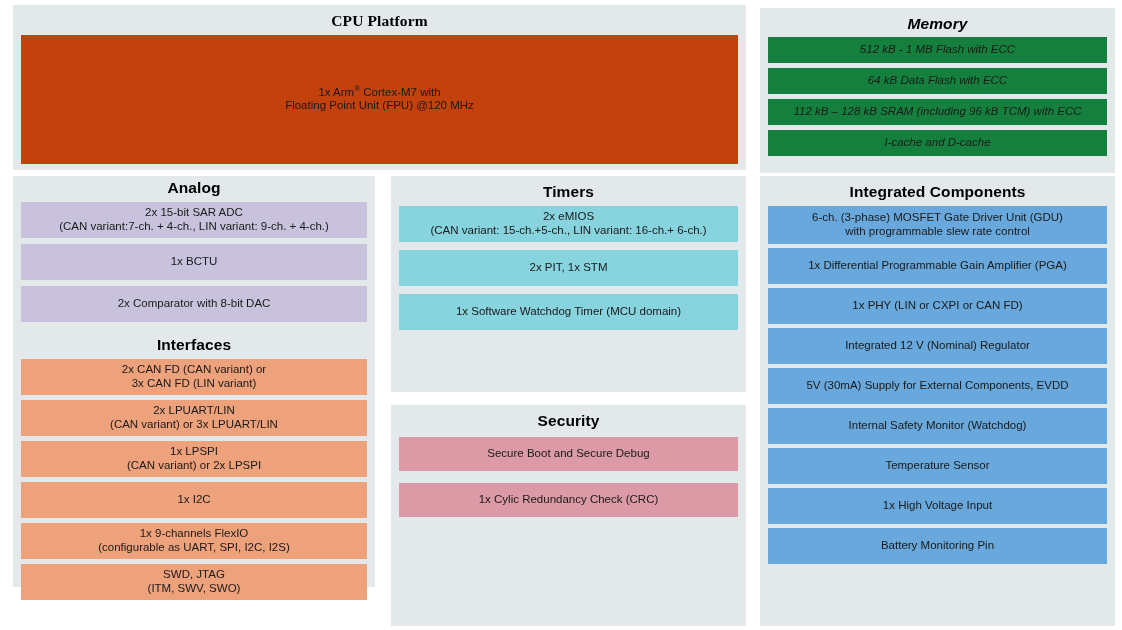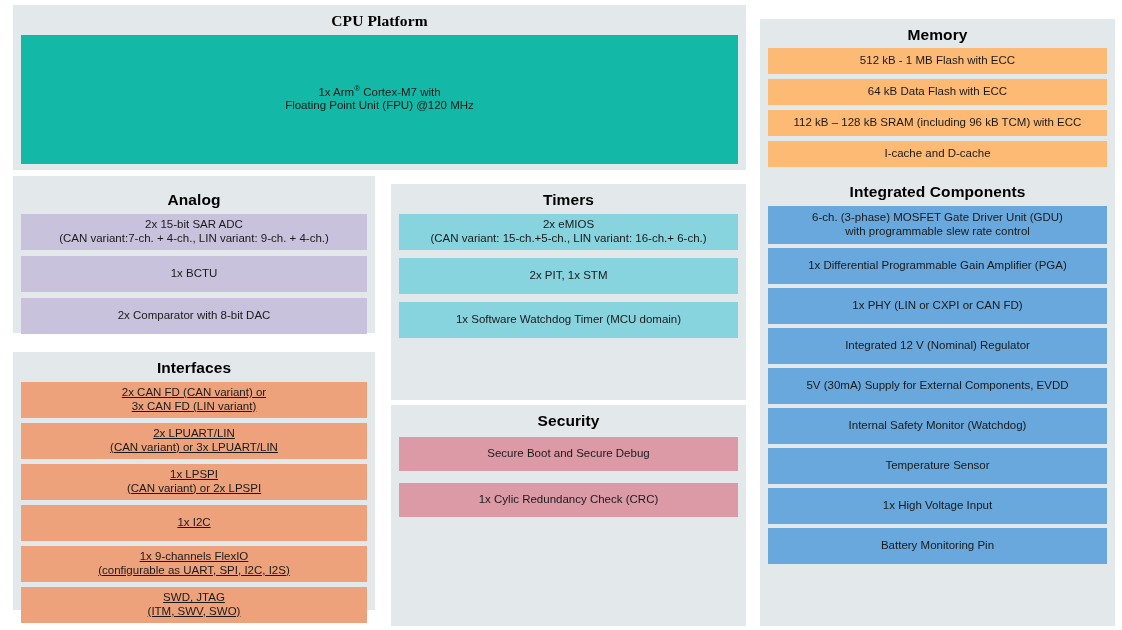"Memory" #panel-memory { font-style: none -> italic; top: 19px -> 8px }
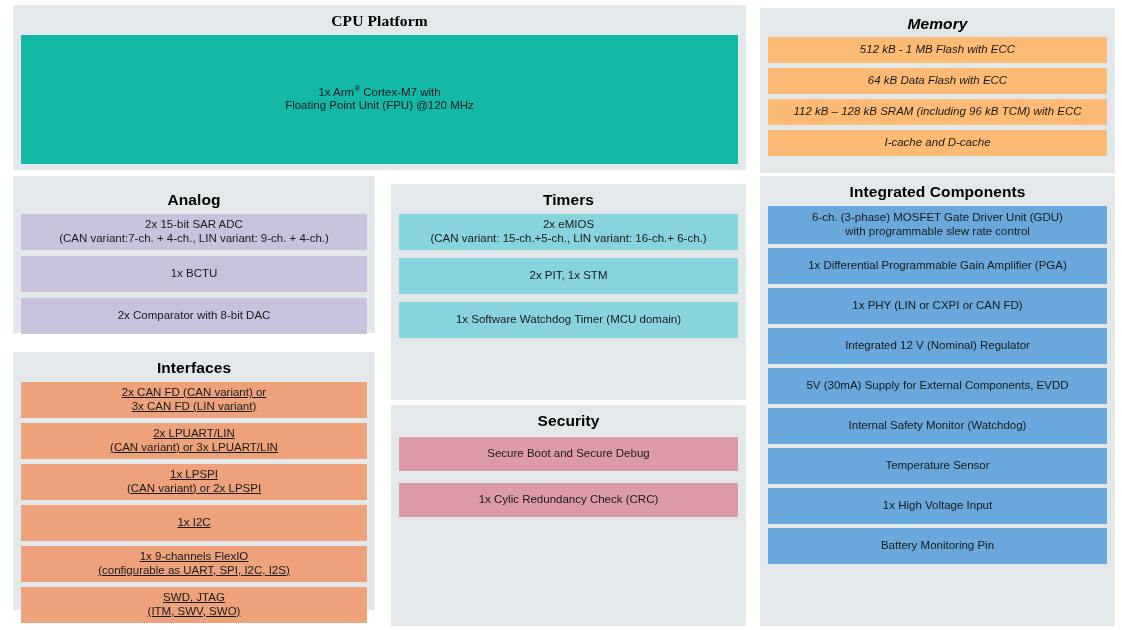"512 kB - 1 MB" .c-memory { background: #fdba74 -> #15803d }
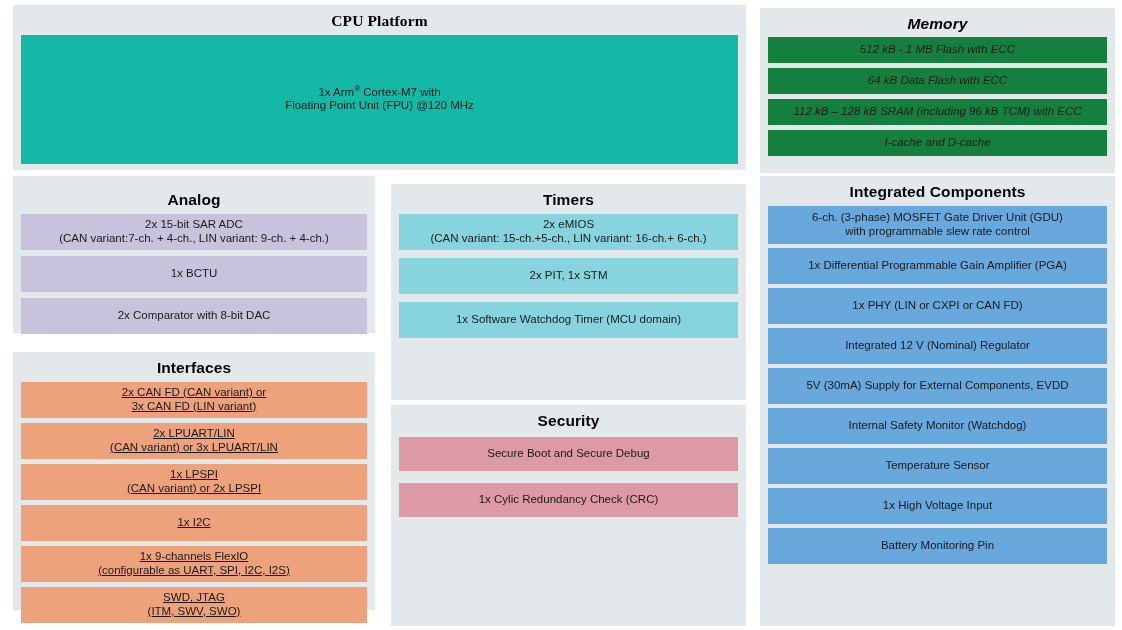"1x Arm® Cortex-M7 with" .c-cpu { background: #14b8a6 -> #c2410c }
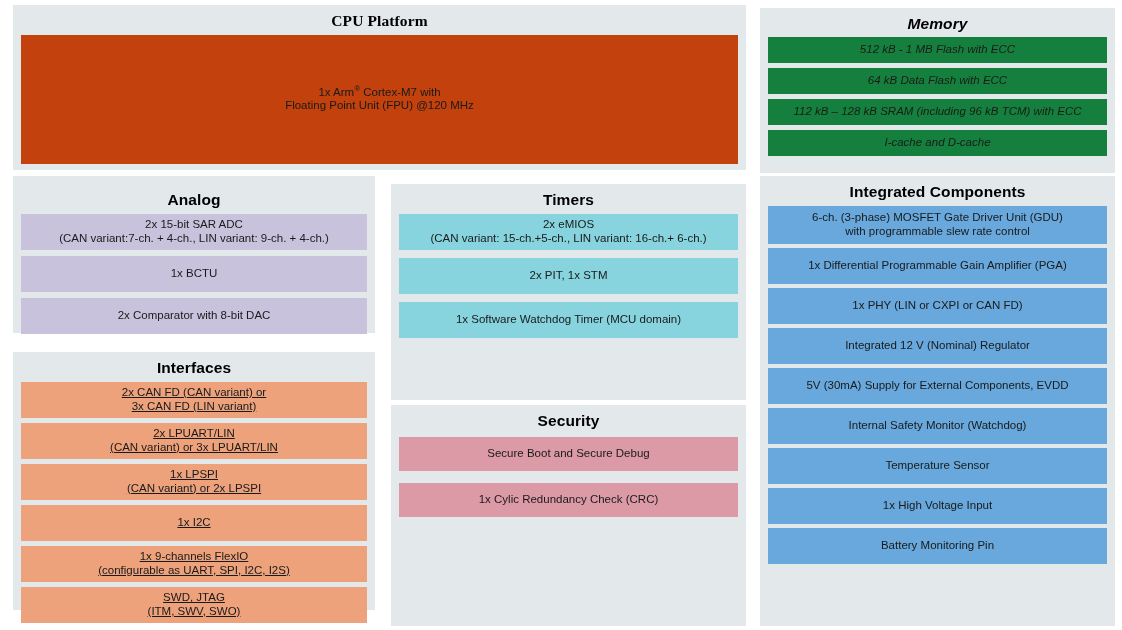"Analog" #panel-analog .panel-title { margin: 16px 0 6px -> 4px 0 6px }
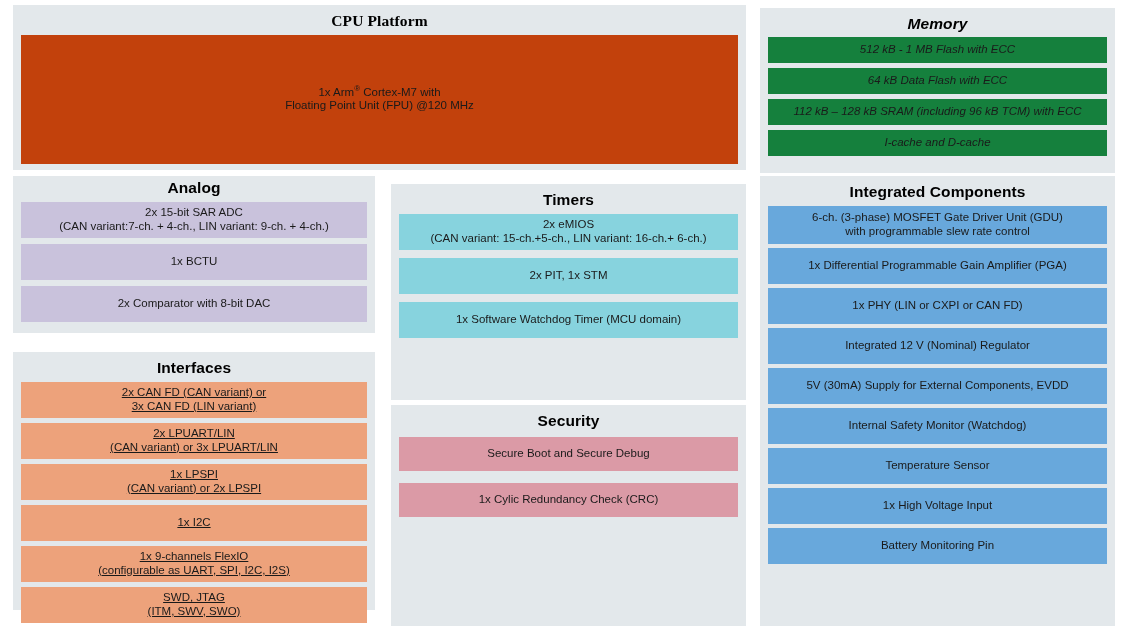"Timers" #panel-timers { top: 184px -> 176px }
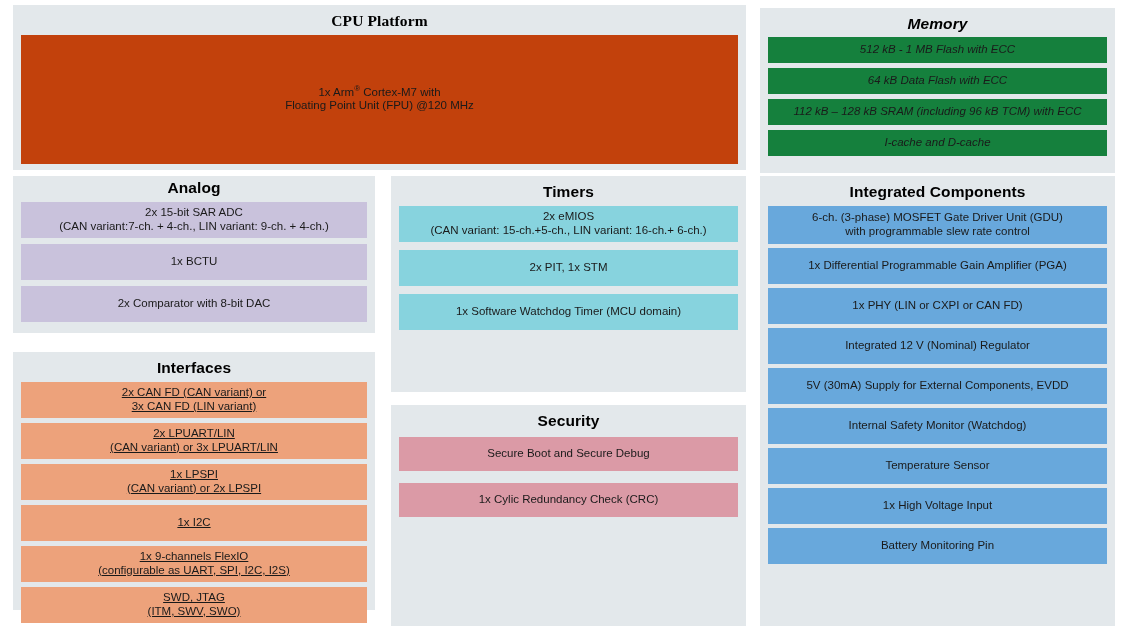"Interfaces" #panel-iface { top: 352px -> 329px }
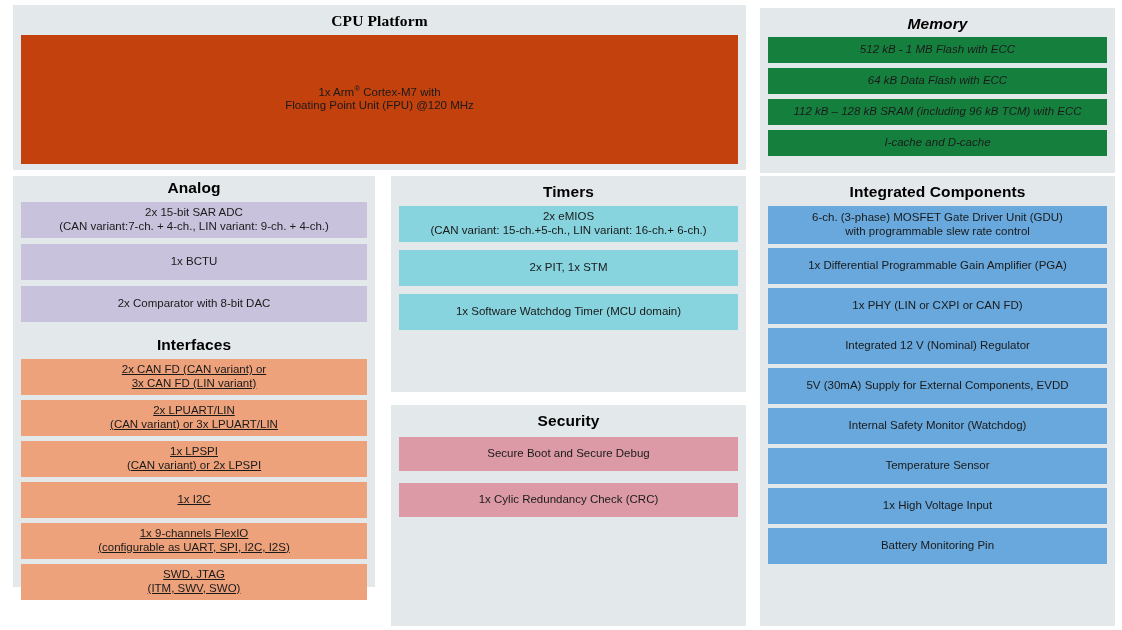"2x CAN FD (CAN variant)" #panel-iface .block { text-decoration: underline -> none }
